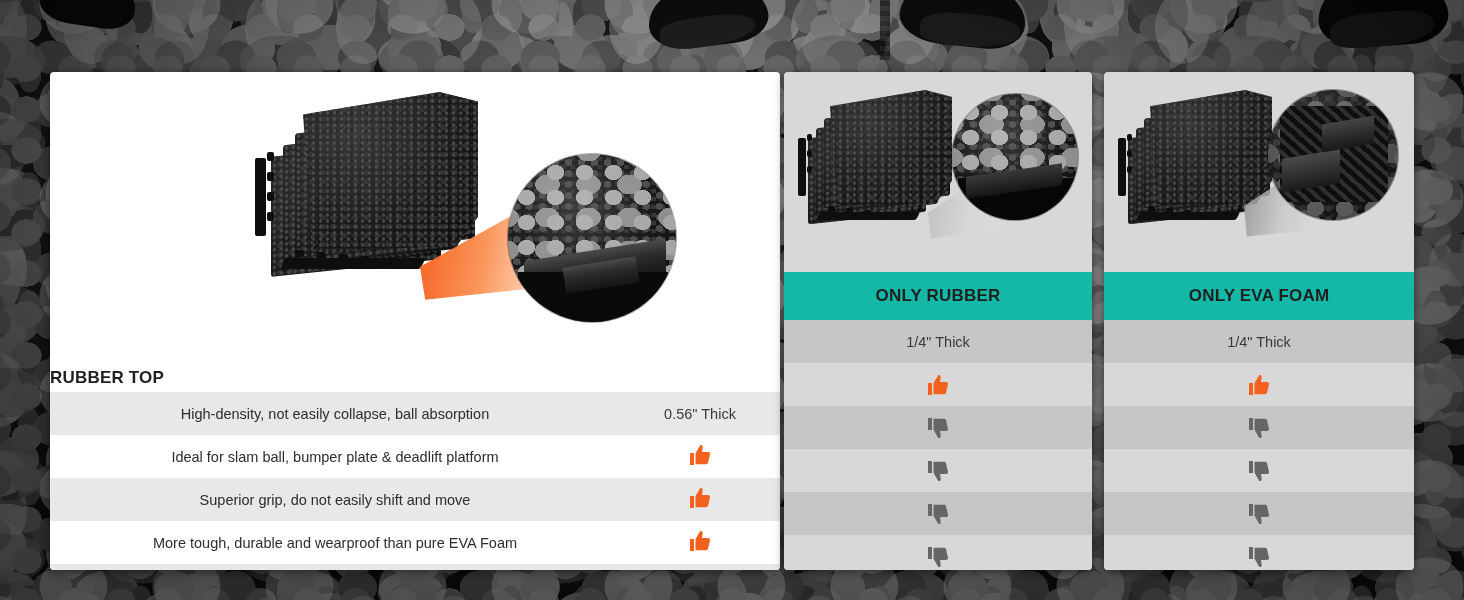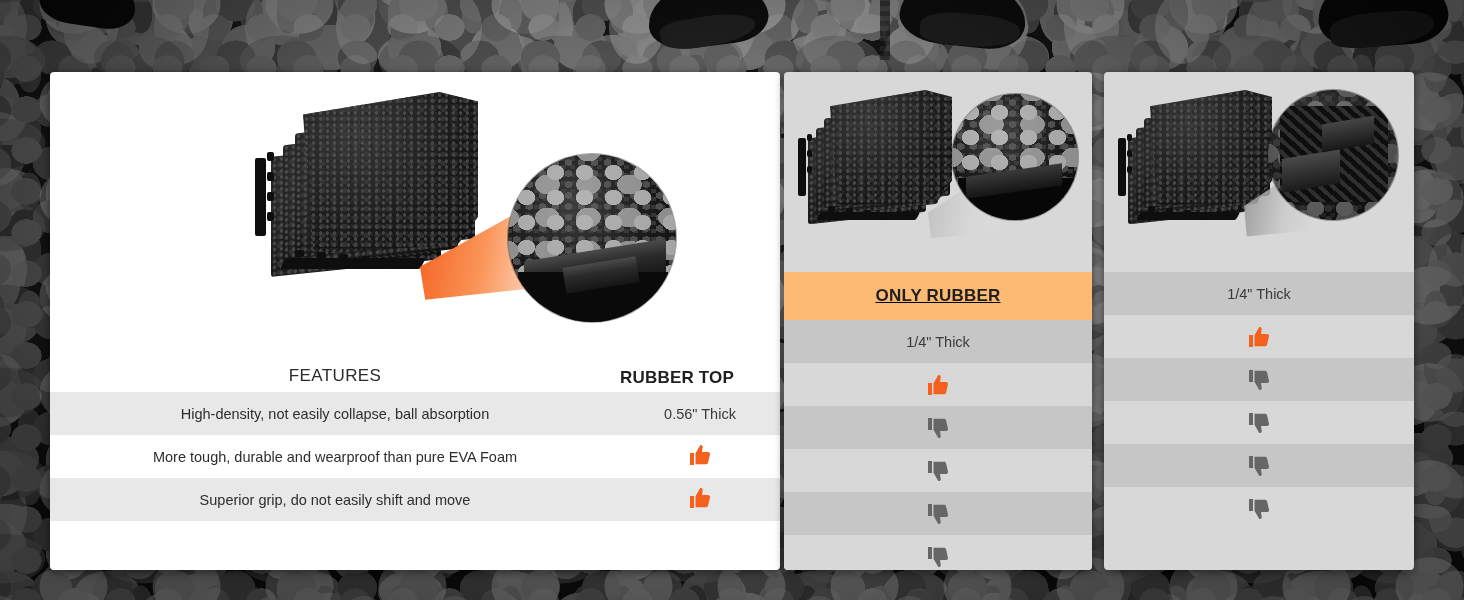"ONLY RUBBER" .side .hdr-box { background: #fdba74 -> #14b8a6; text-decoration: underline -> none }
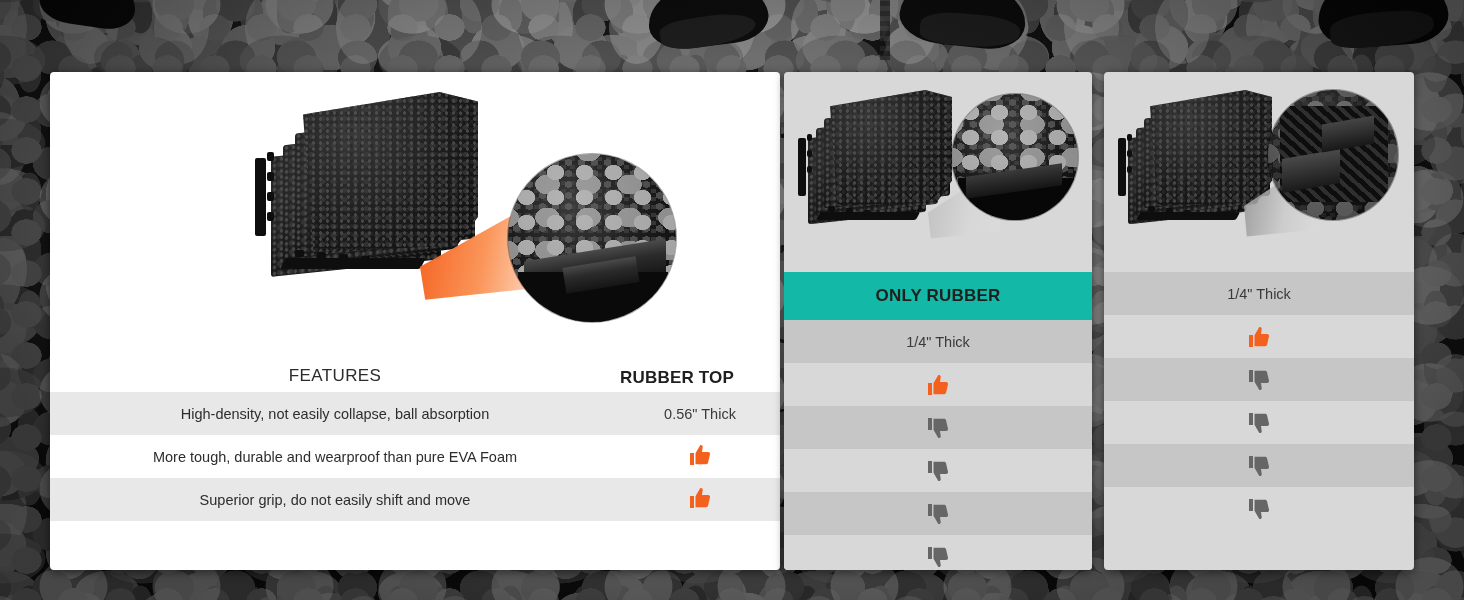"ONLY EVA FOAM" div.hdr-box { html: none -> <div> <div>ONLY EVA FOAM</div> </div> }
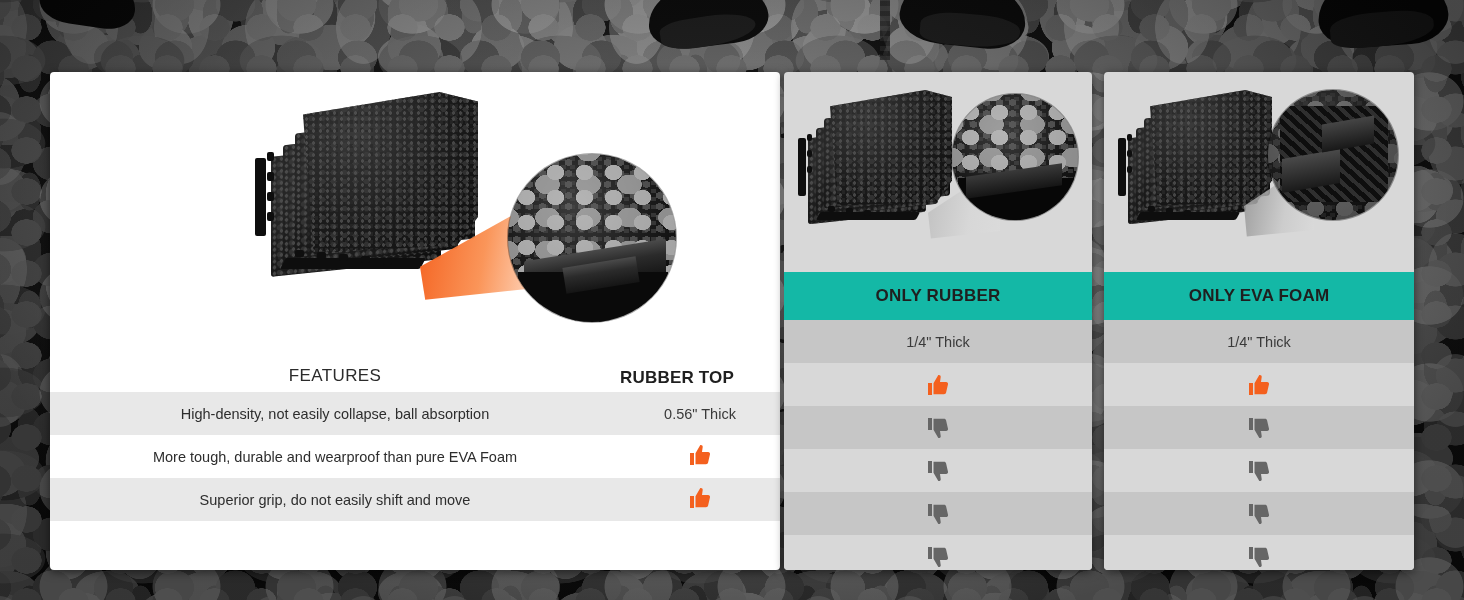"FEATURES" div.feat-col { html: <div> <span>FEATURES</span> </div> -> none }
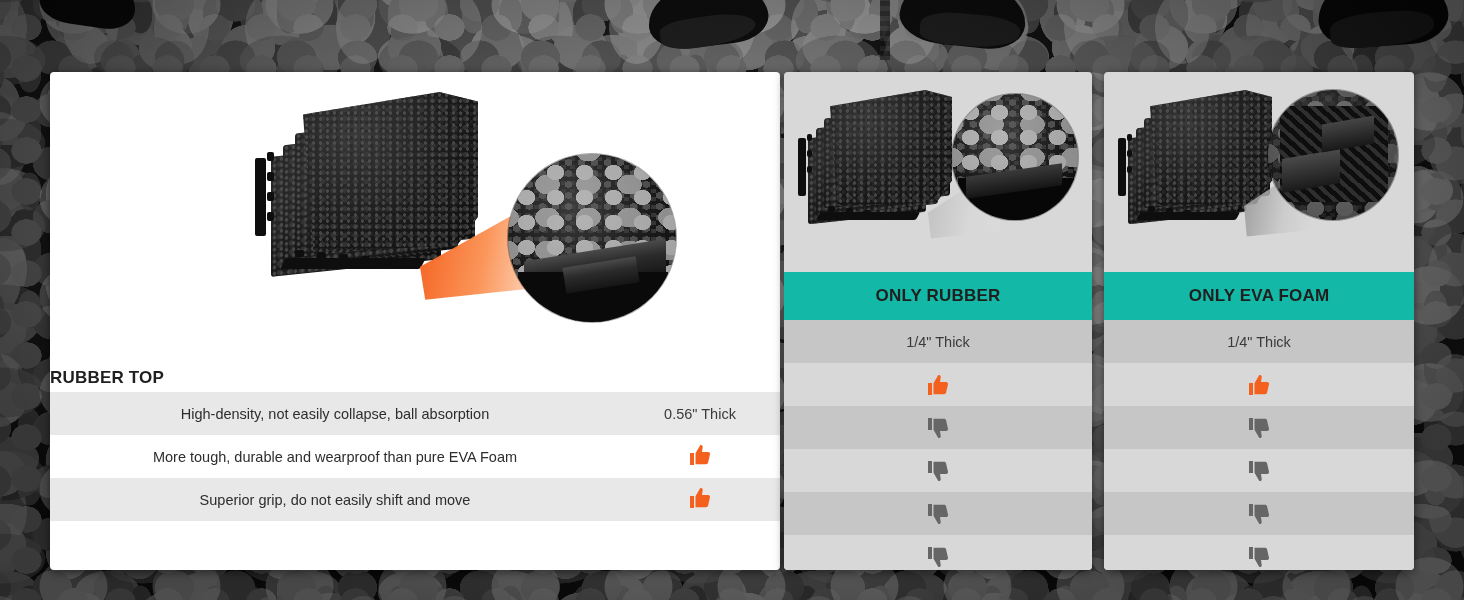"Ideal for slam ball, bumper" div.row { html: none -> <div> <div>Ideal for slam ball, bumper plate &amp; deadlift platform</div> <div> <span><svg> <path></path> </svg></span> </div> </div> }
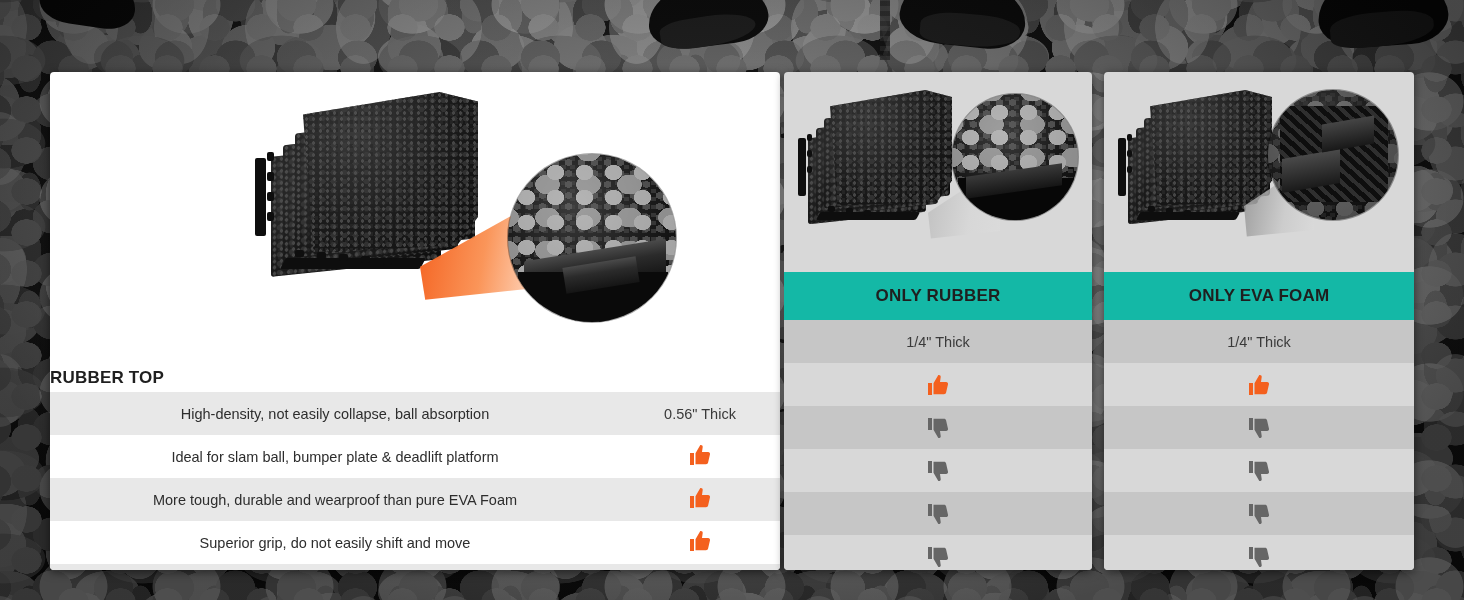"More tough, durable and wearproof" div.row { order: before "Superior grip, do not easily" -> after "Superior grip, do not easily" }
